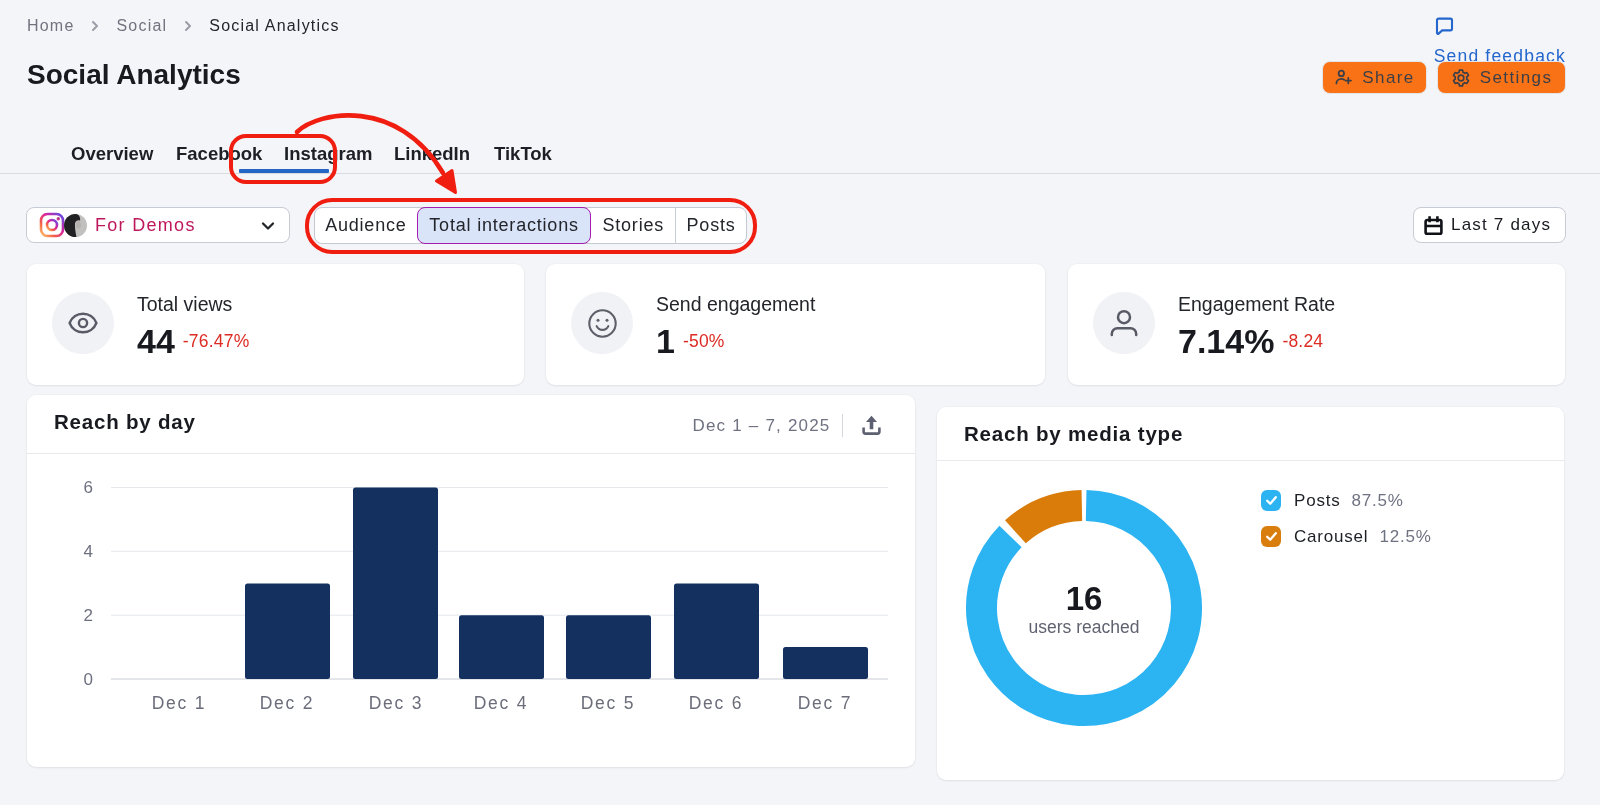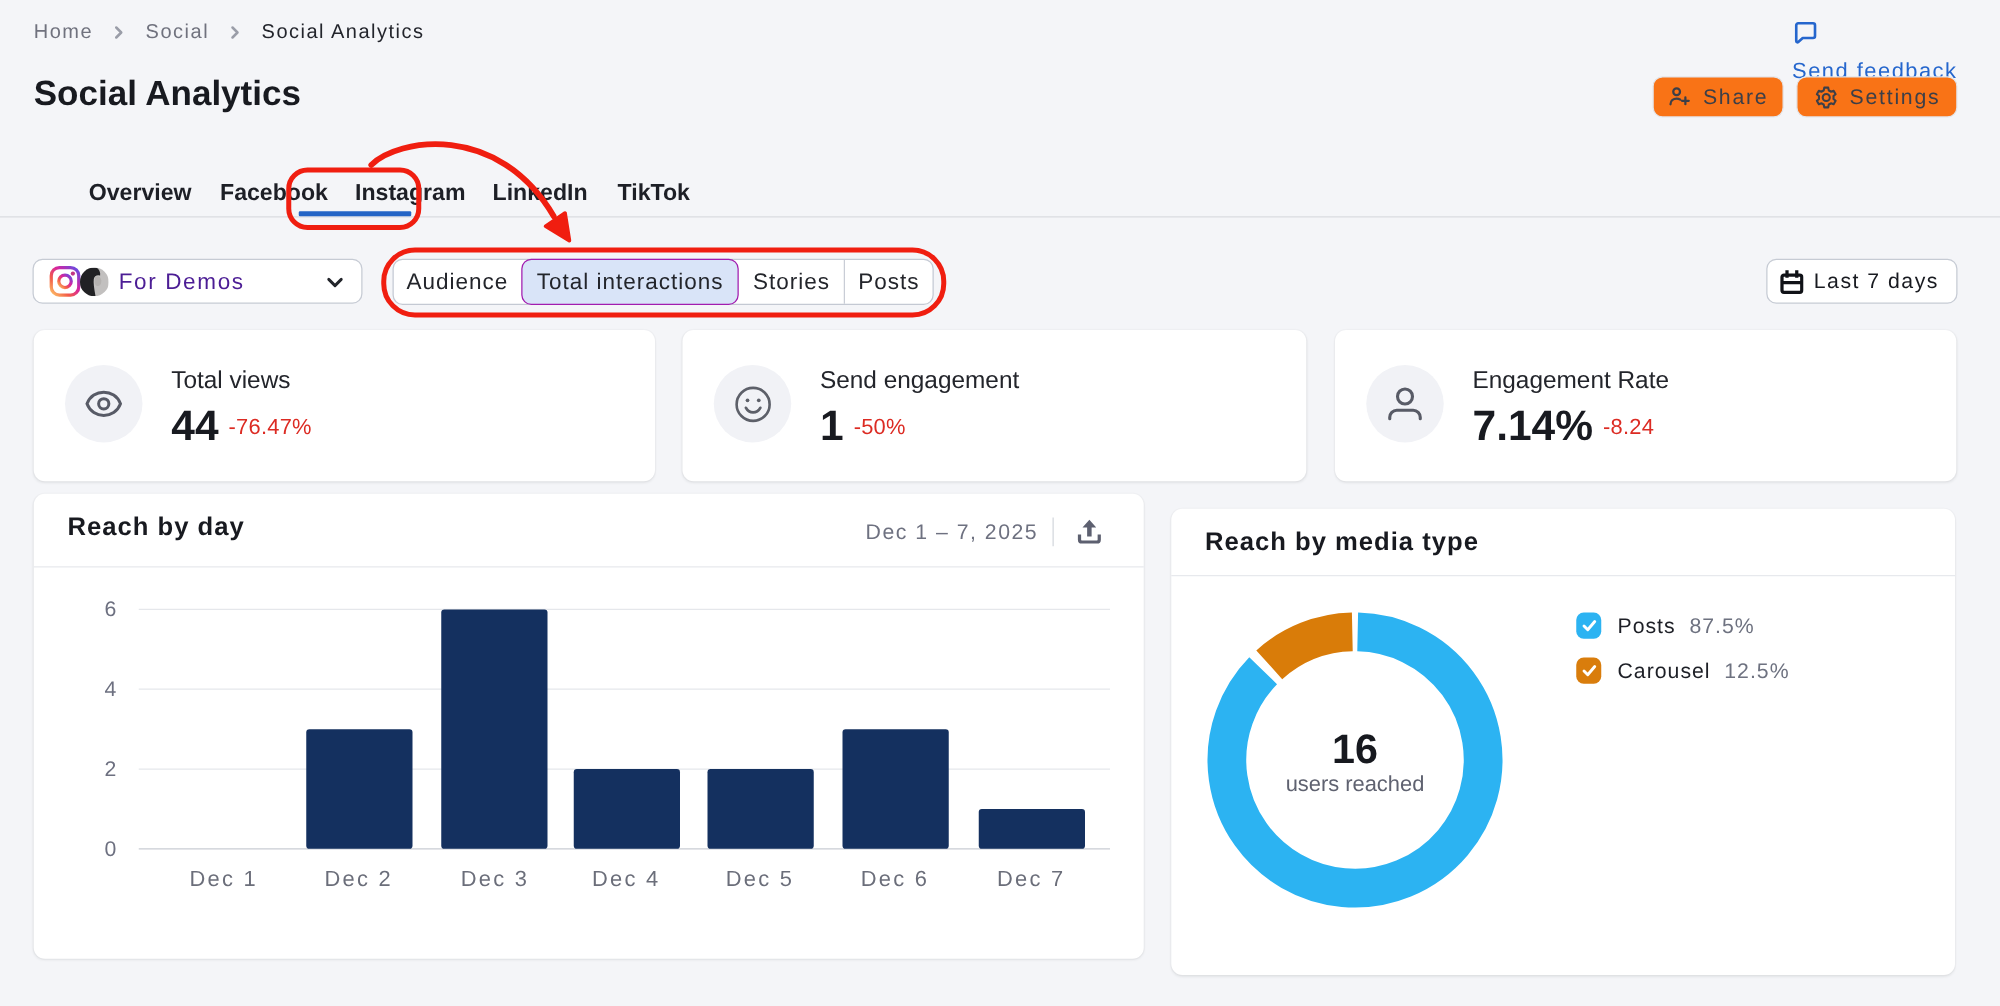"For Demos" .dd-text { color: #4c1d95 -> #be185d }
